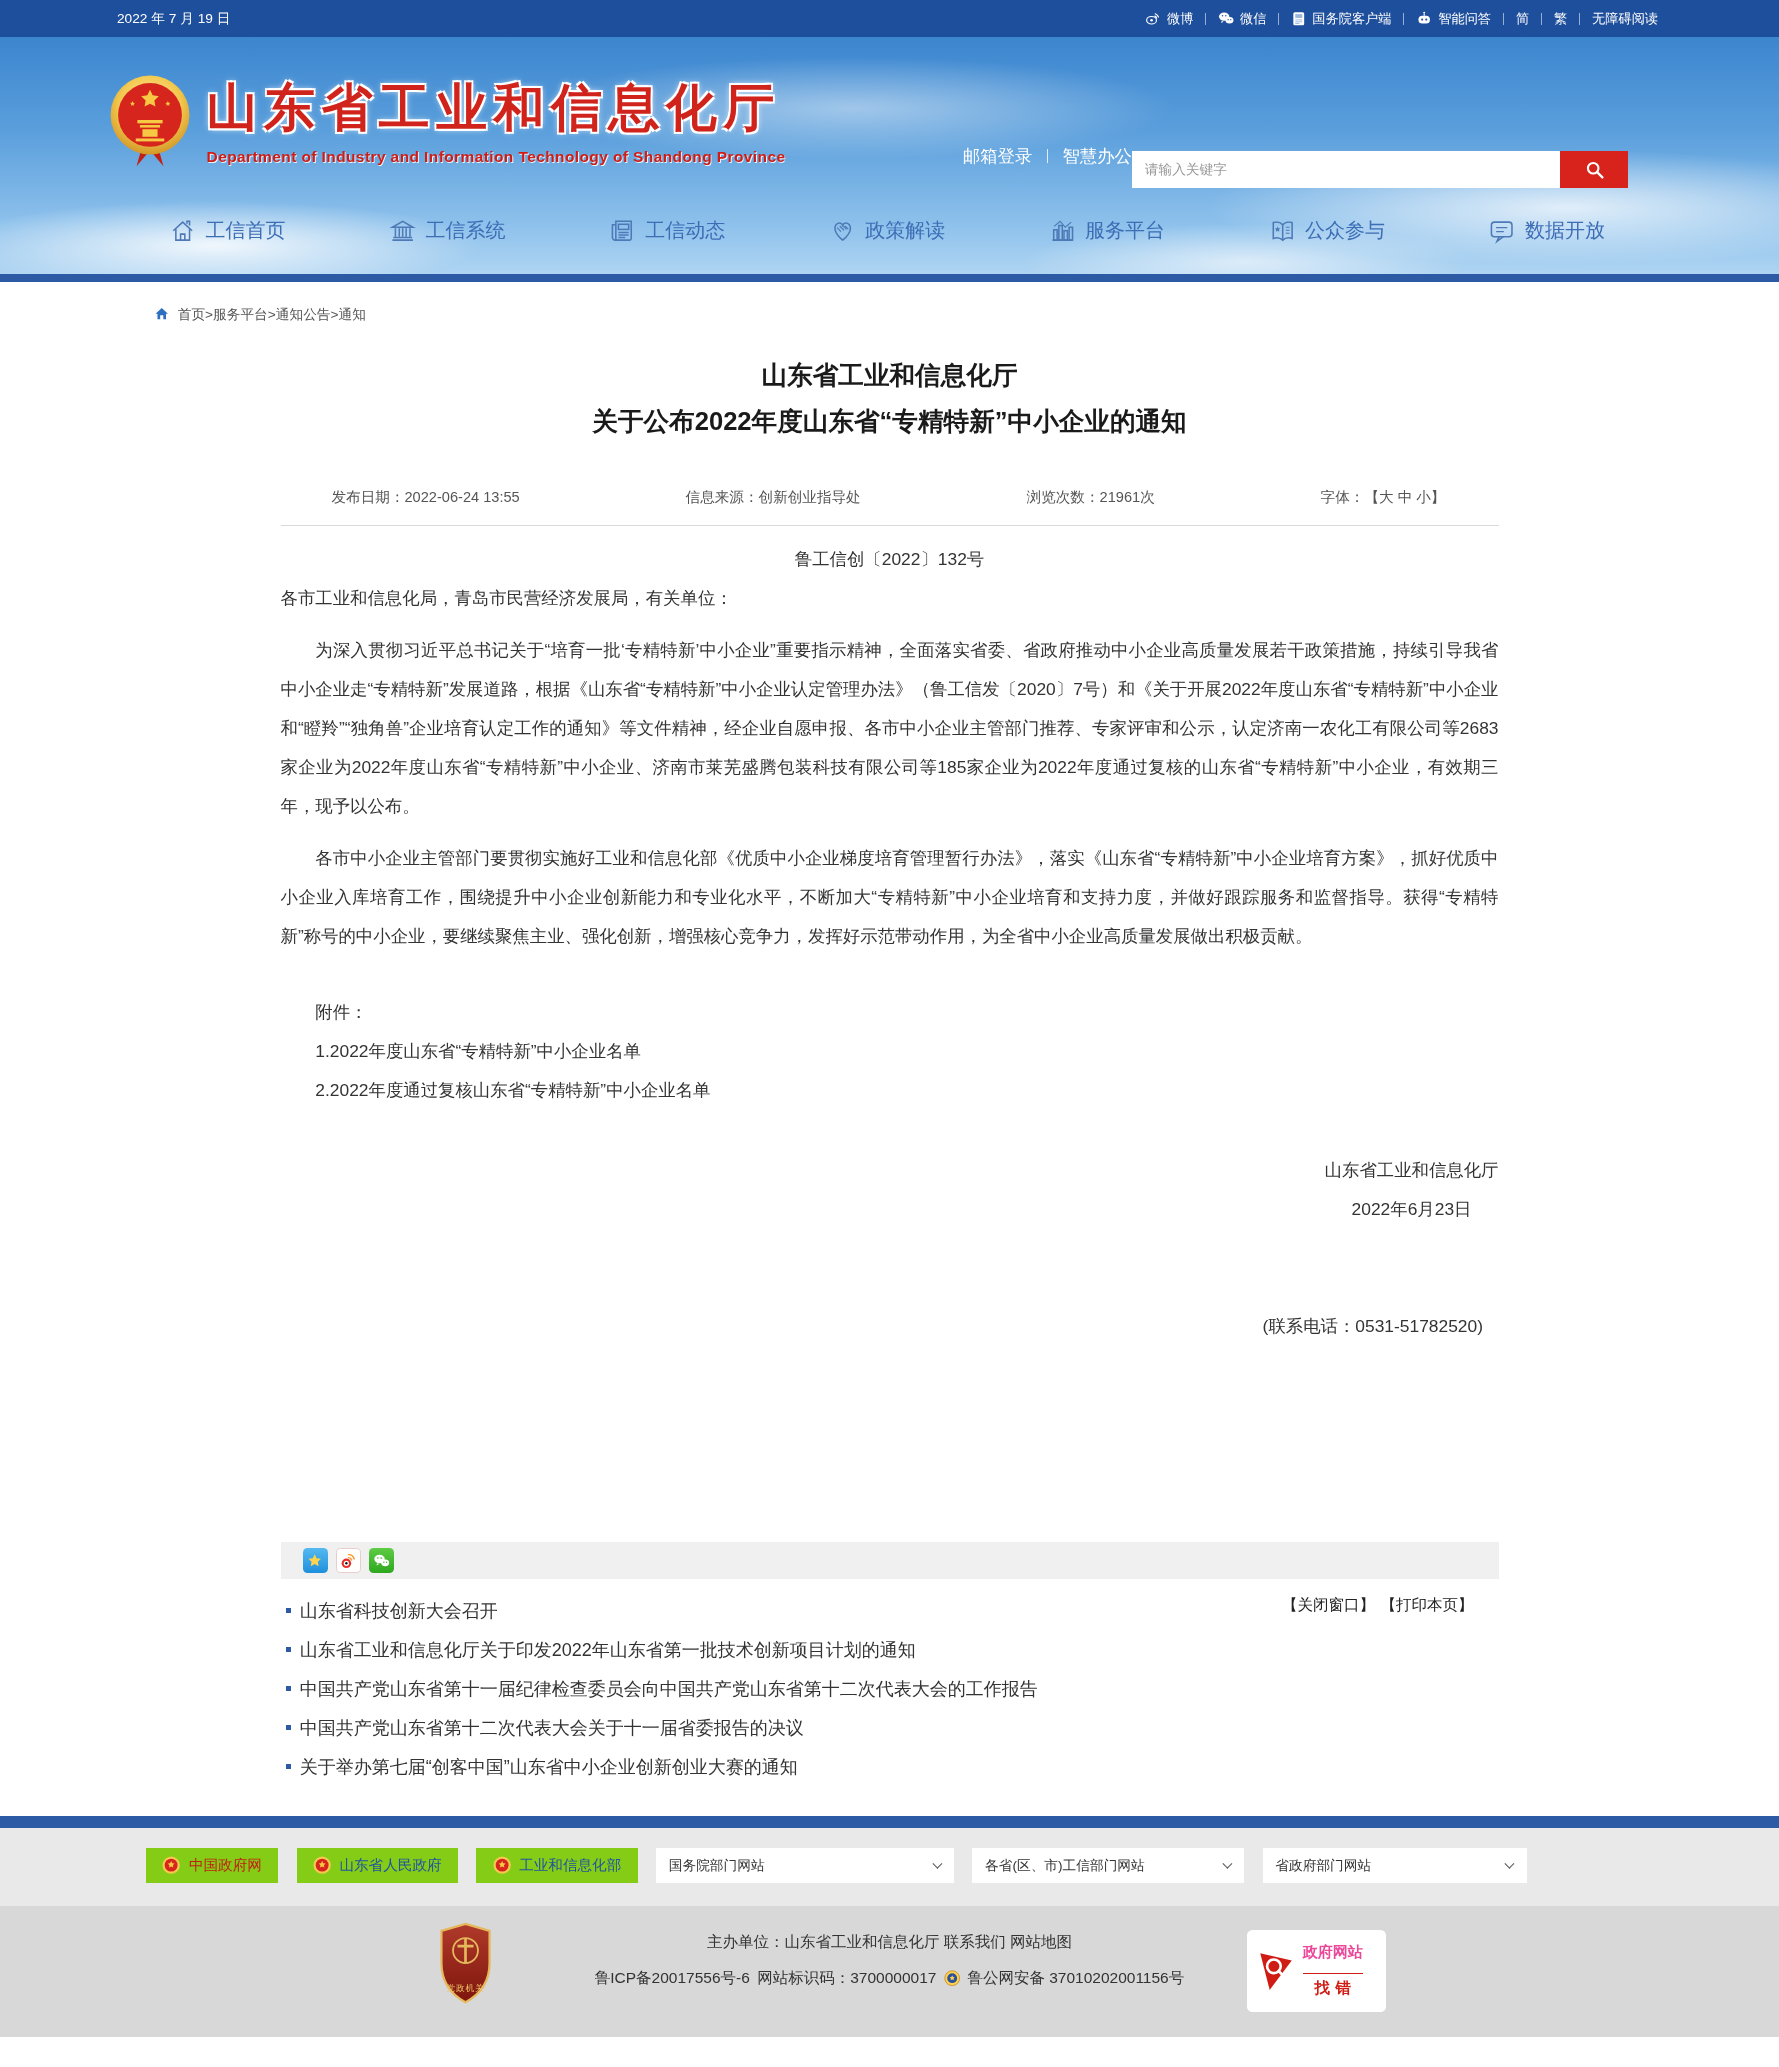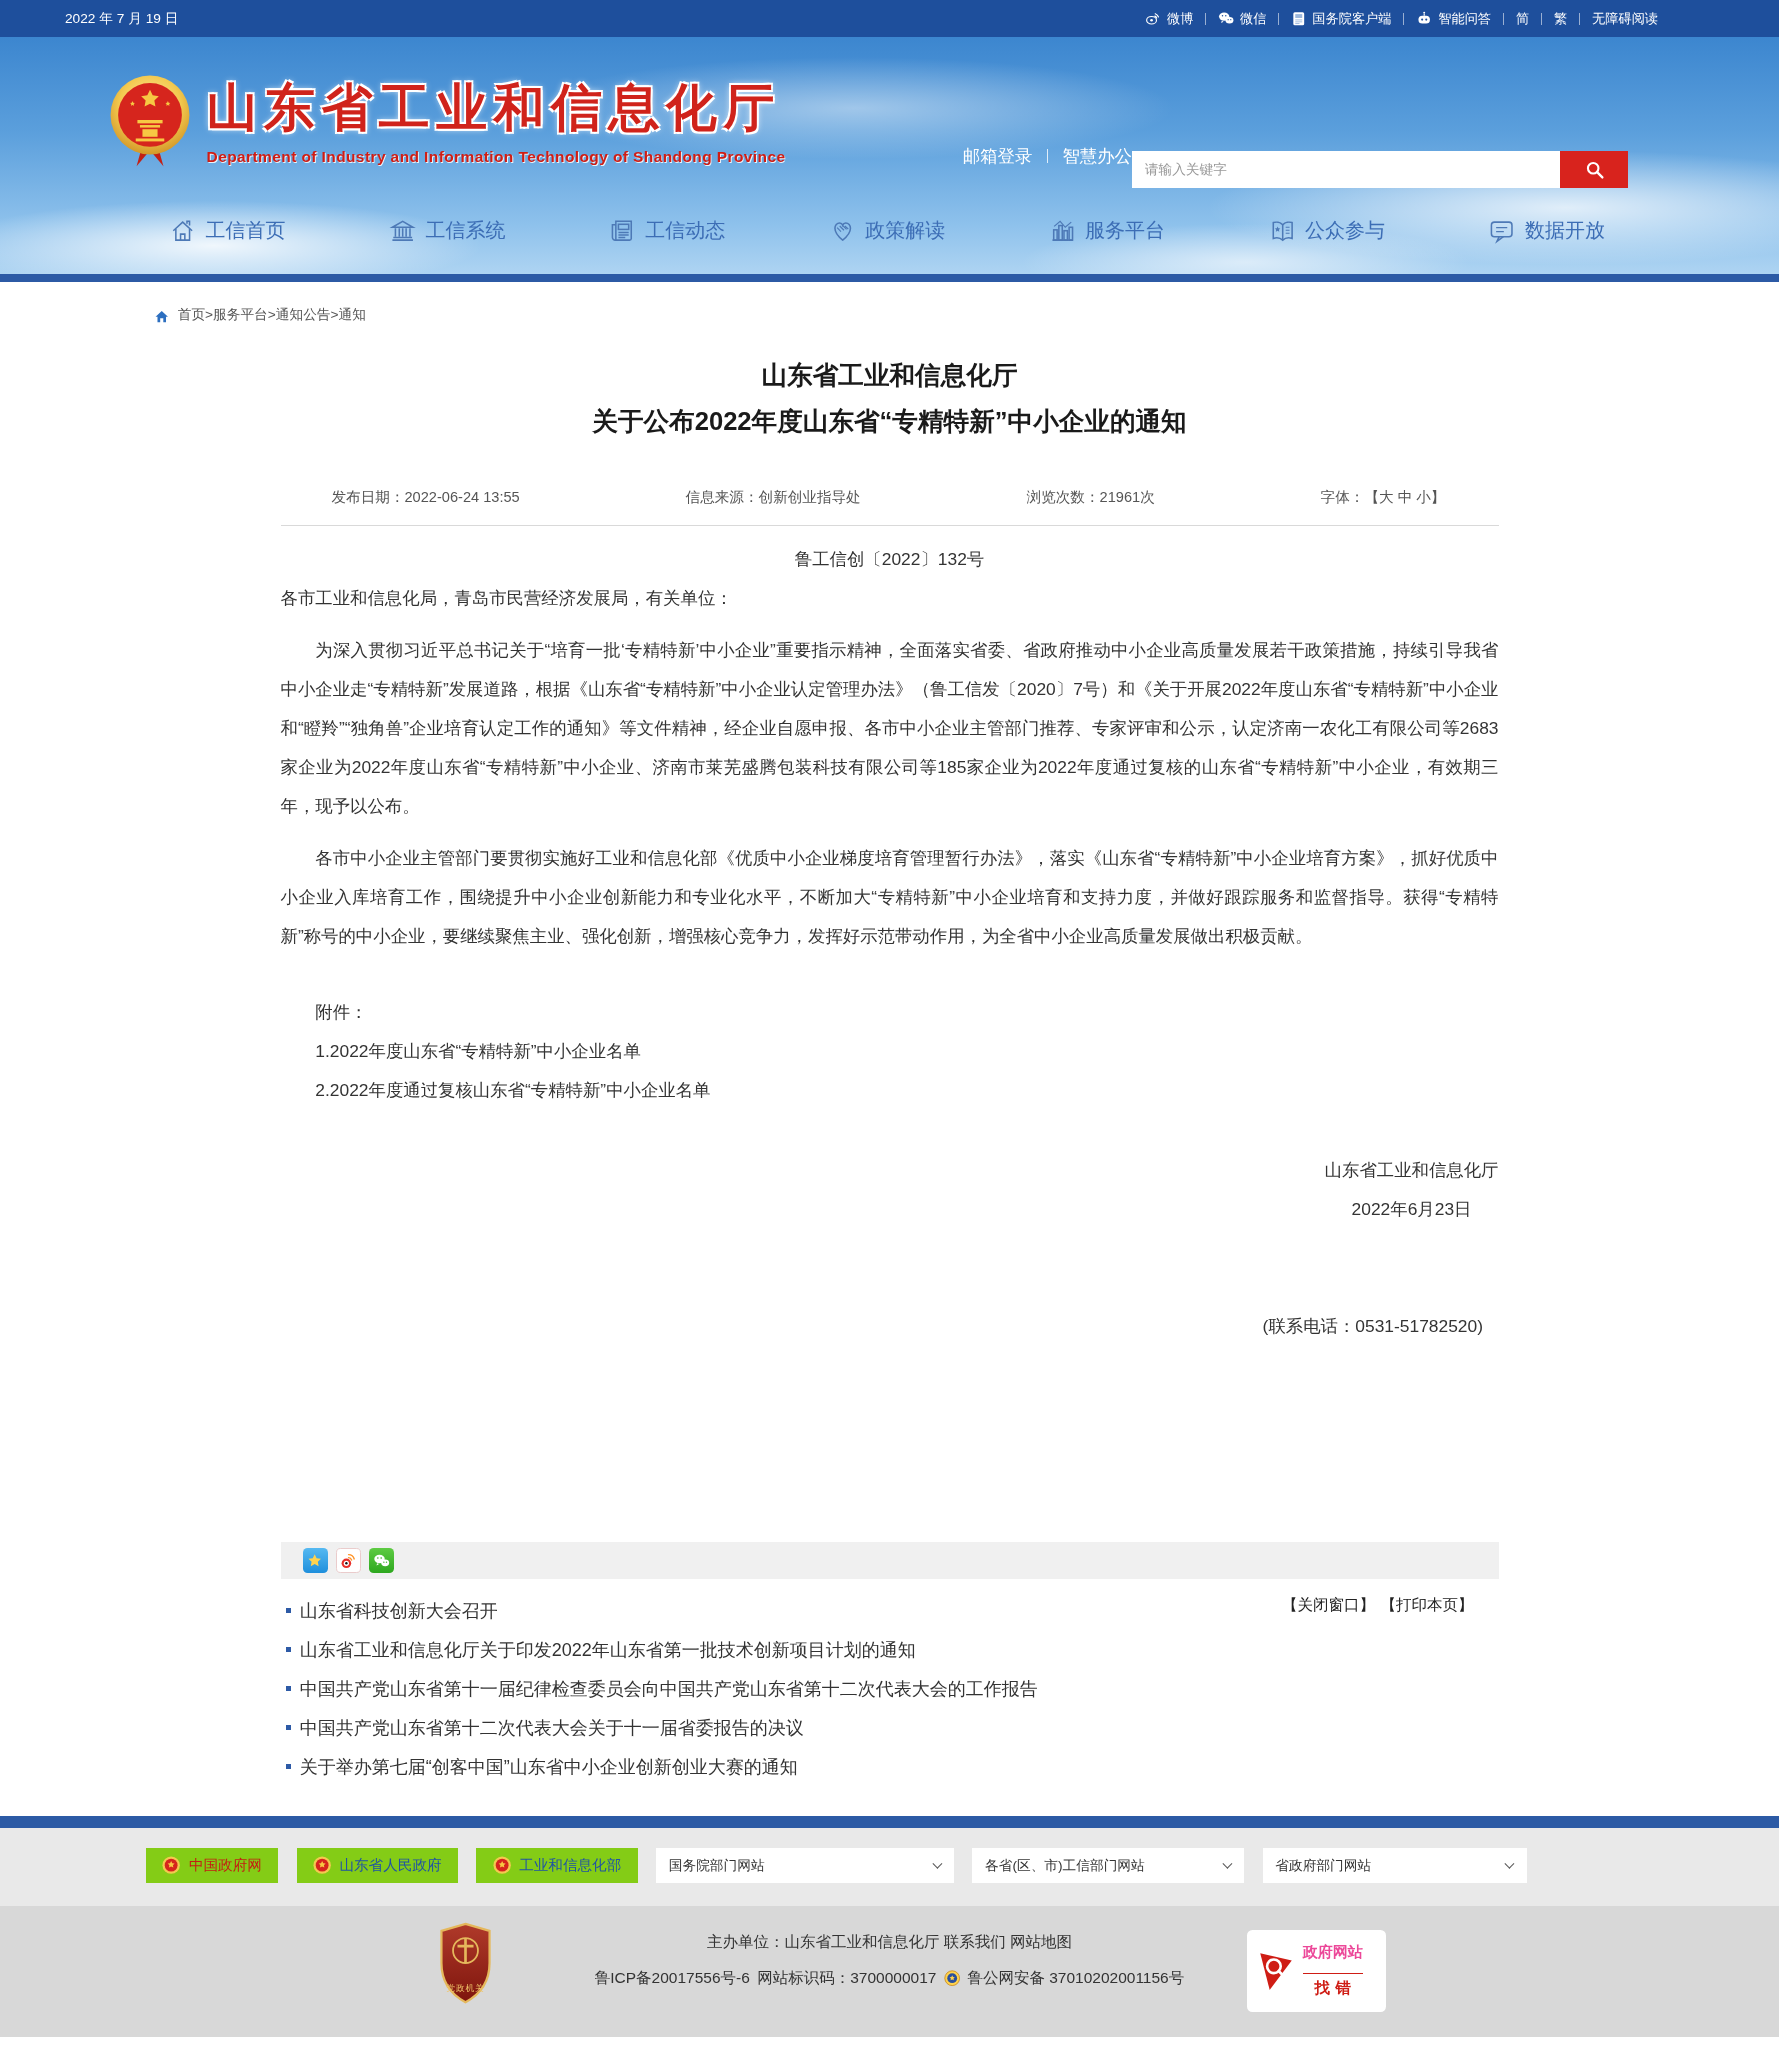"2022 年 7 月 19" .topbar { padding: 0 121px 0 65px -> 0 121px 0 117px }
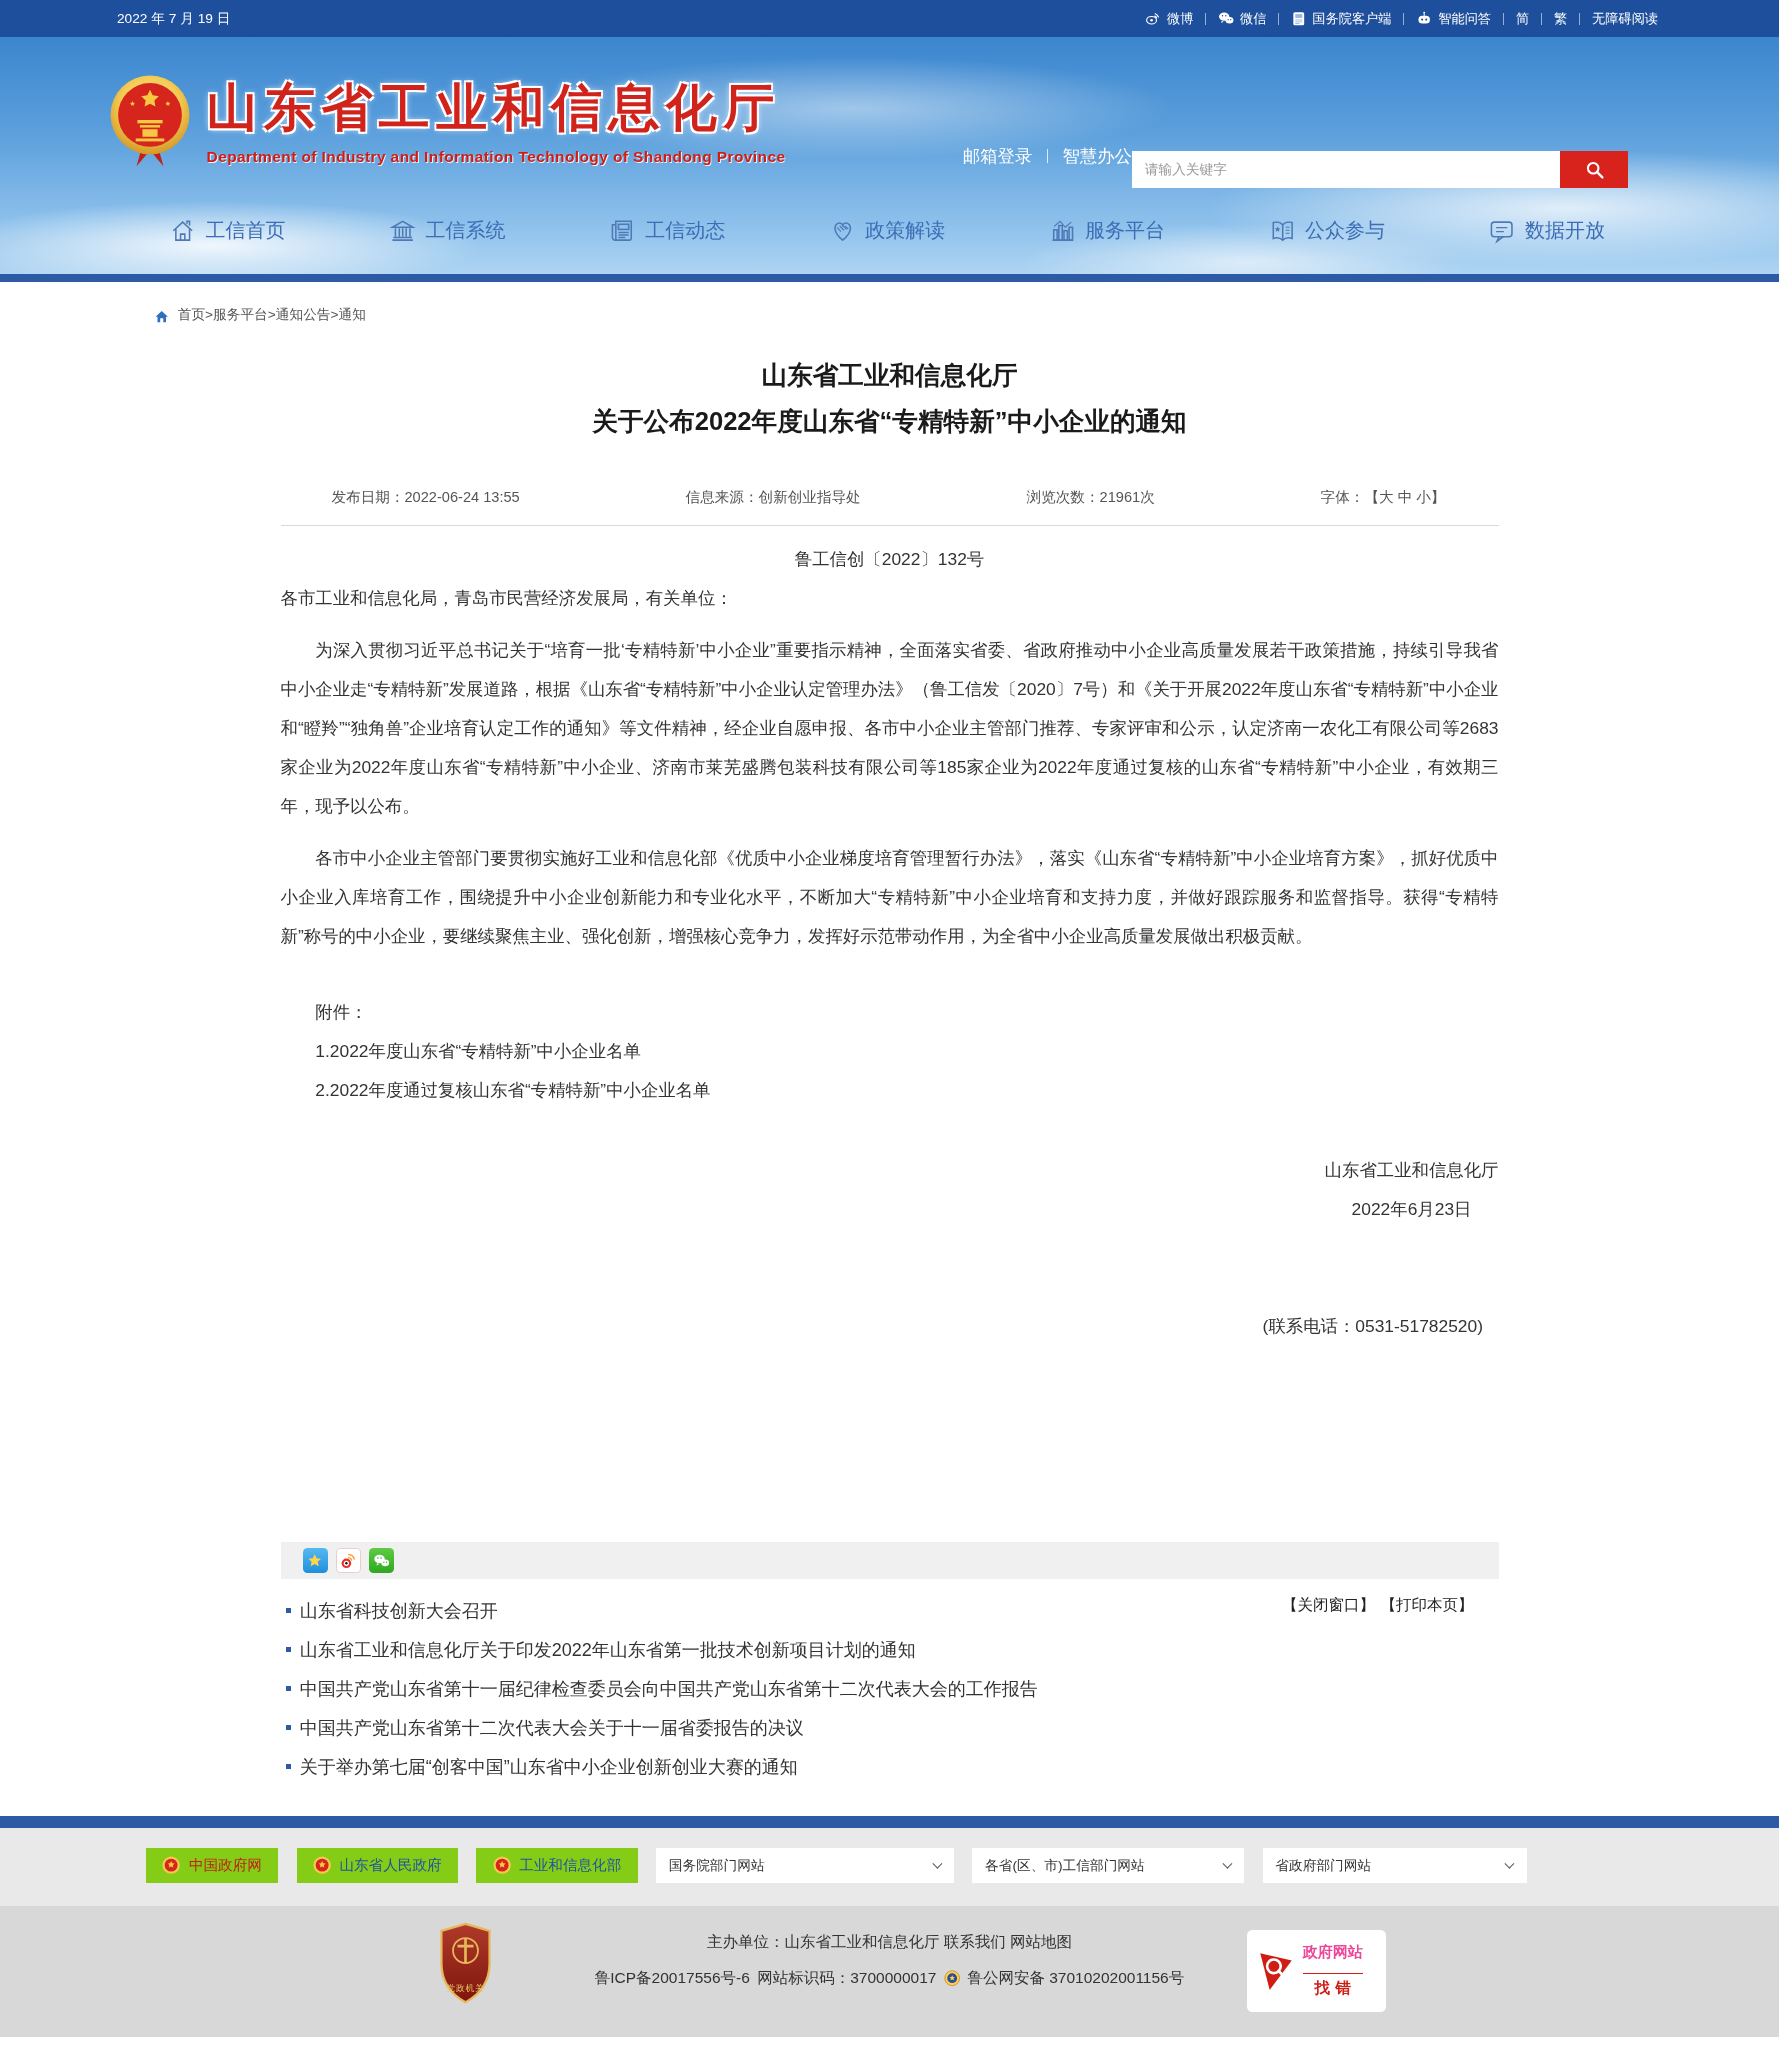"首页>服务平台>通知公告>通知" .breadcrumb { align-items: flex-end -> flex-start }
